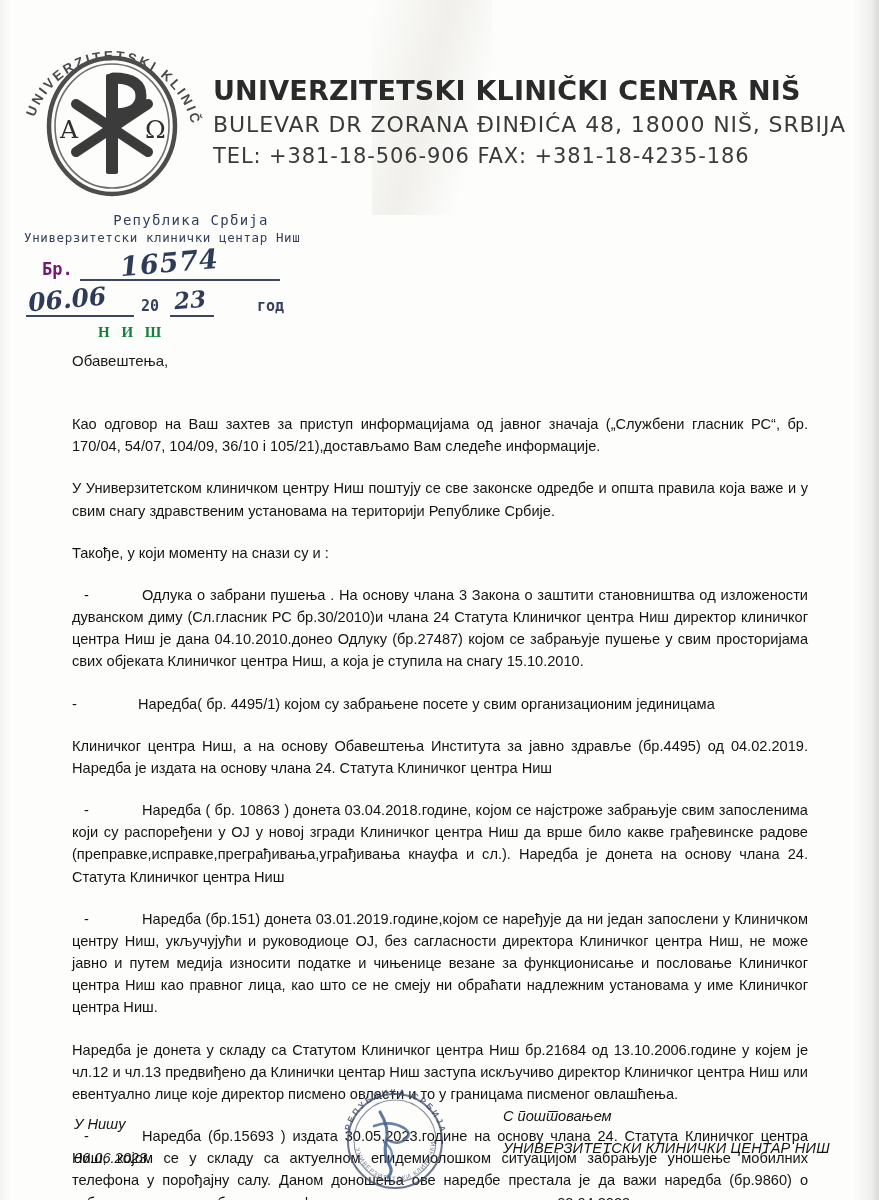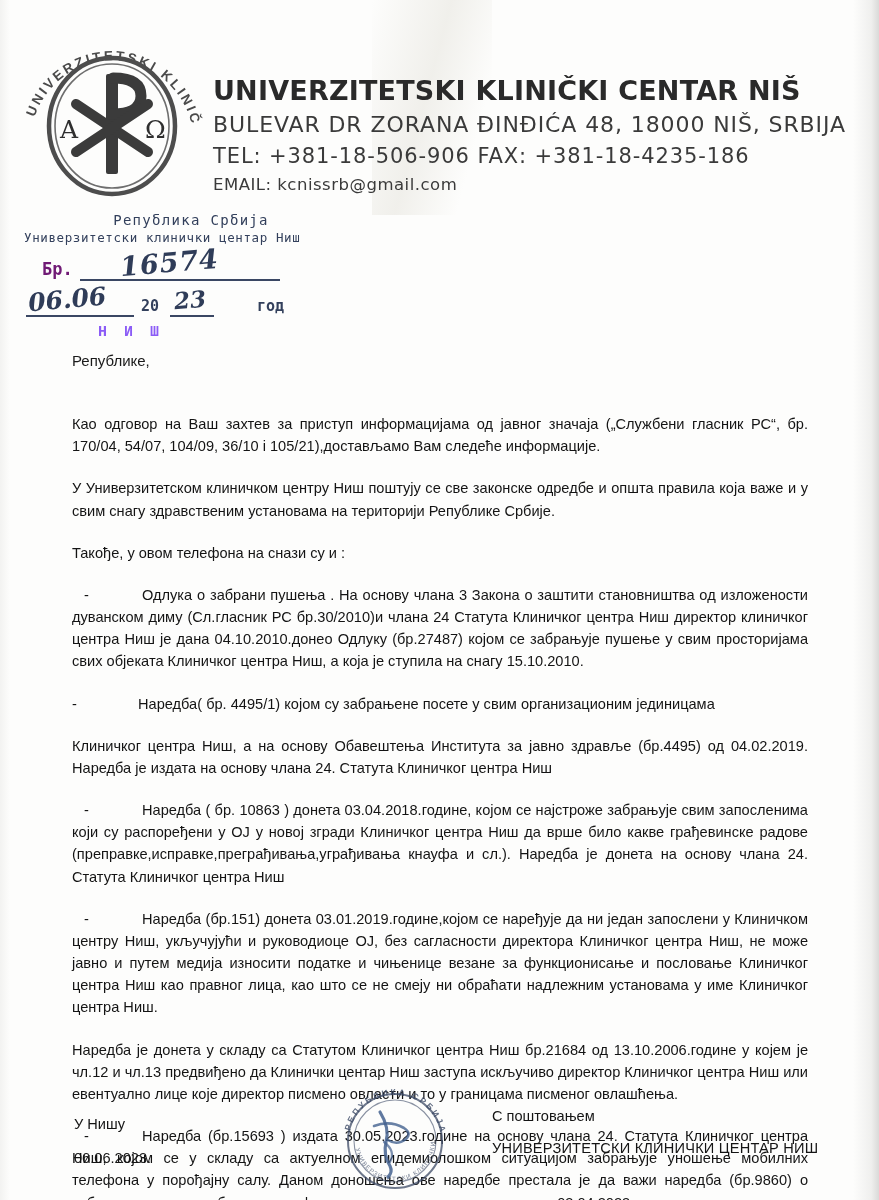"EMAIL: kcnissrb@gmail.com" div.lh-email { html: <div>EMAIL: kcnissrb@gmail.com</div> -> none }
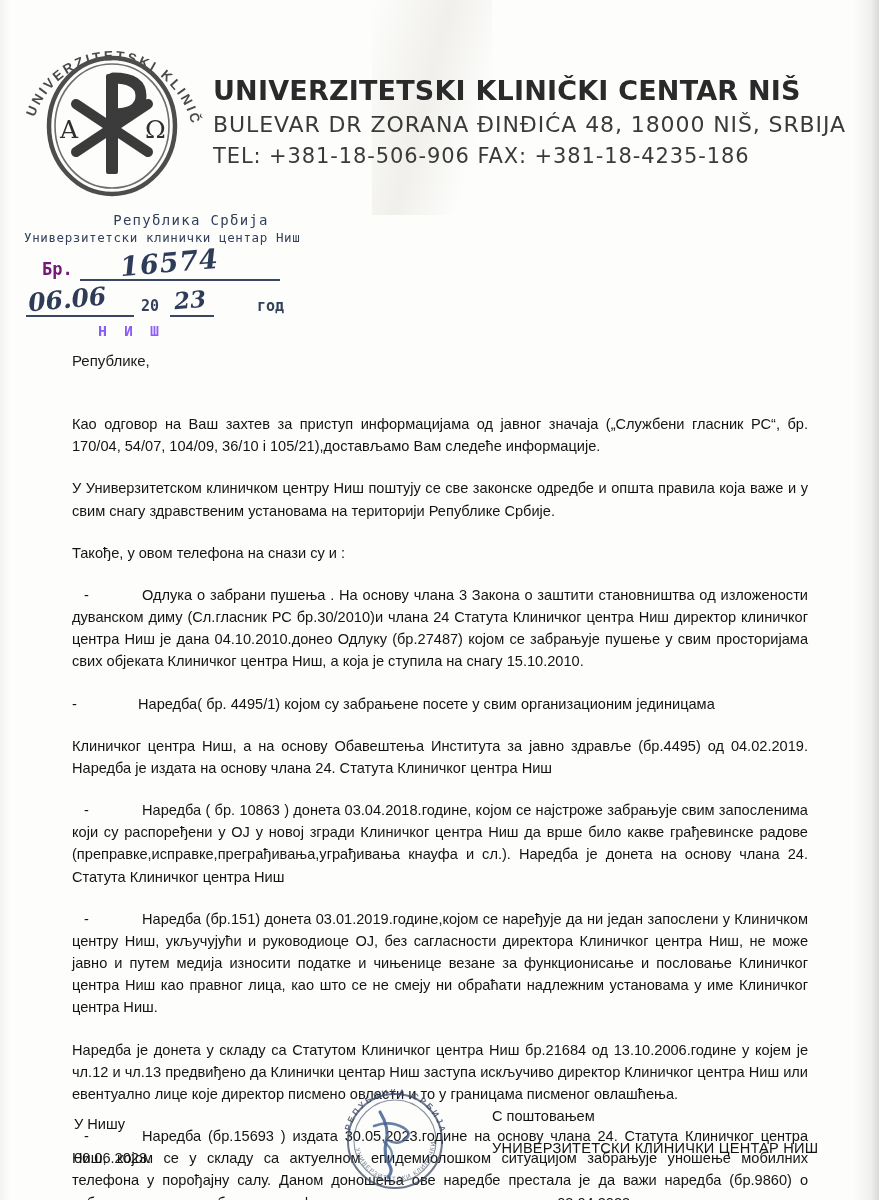"Н И Ш" .reg-city { color: #8b5cf6 -> #15803d; font-family: Liberation Mono, monospace -> Liberation Serif, serif }
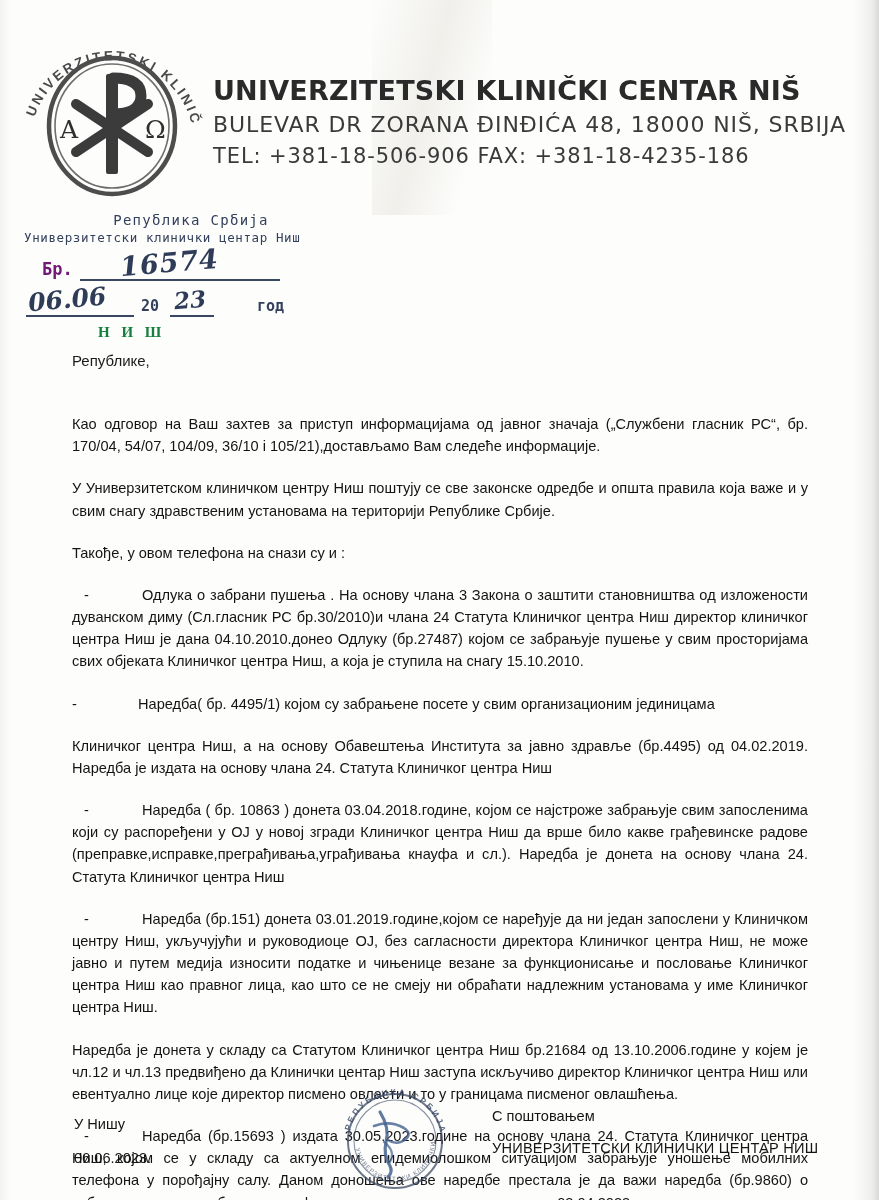"Републике," p.salutation { text: Републике -> Обавештења }
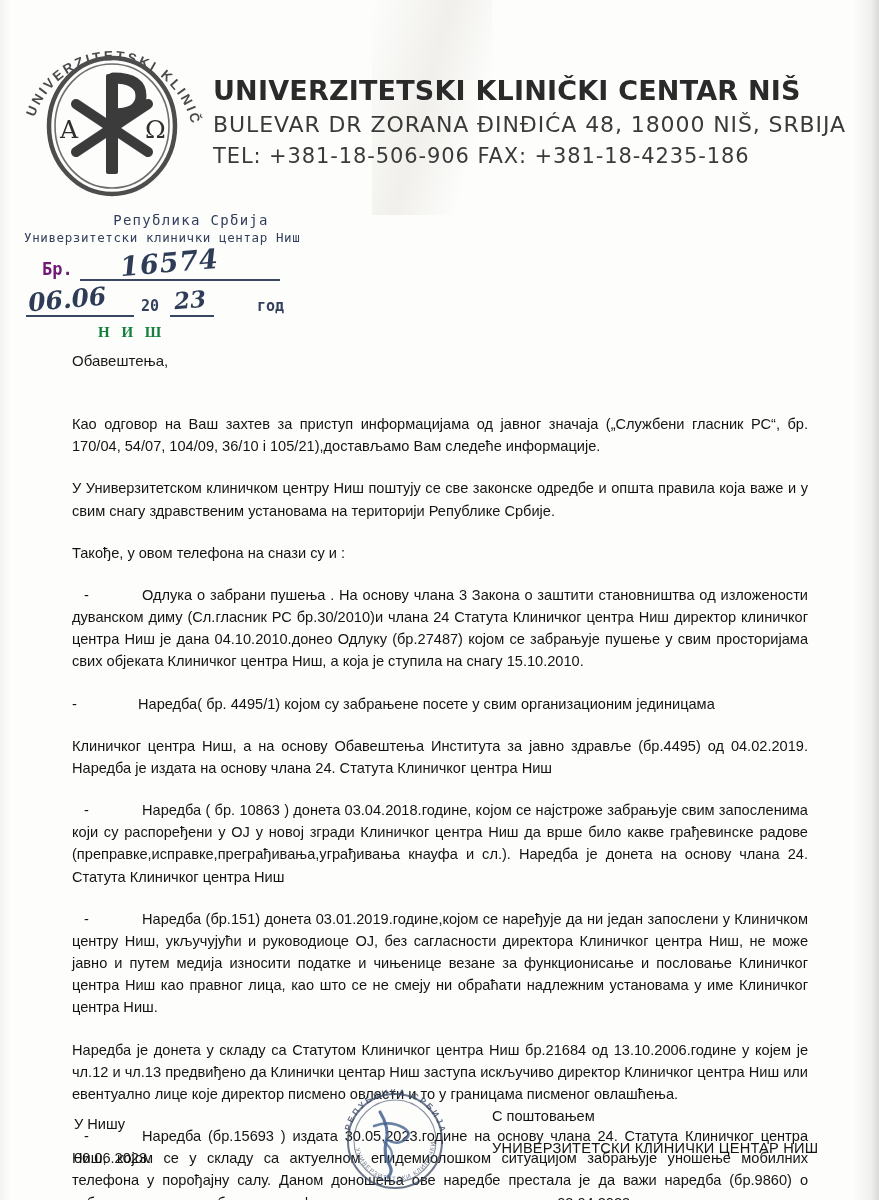"Такође, у овом телефона на" p.para { text: овом телефона -> који моменту }
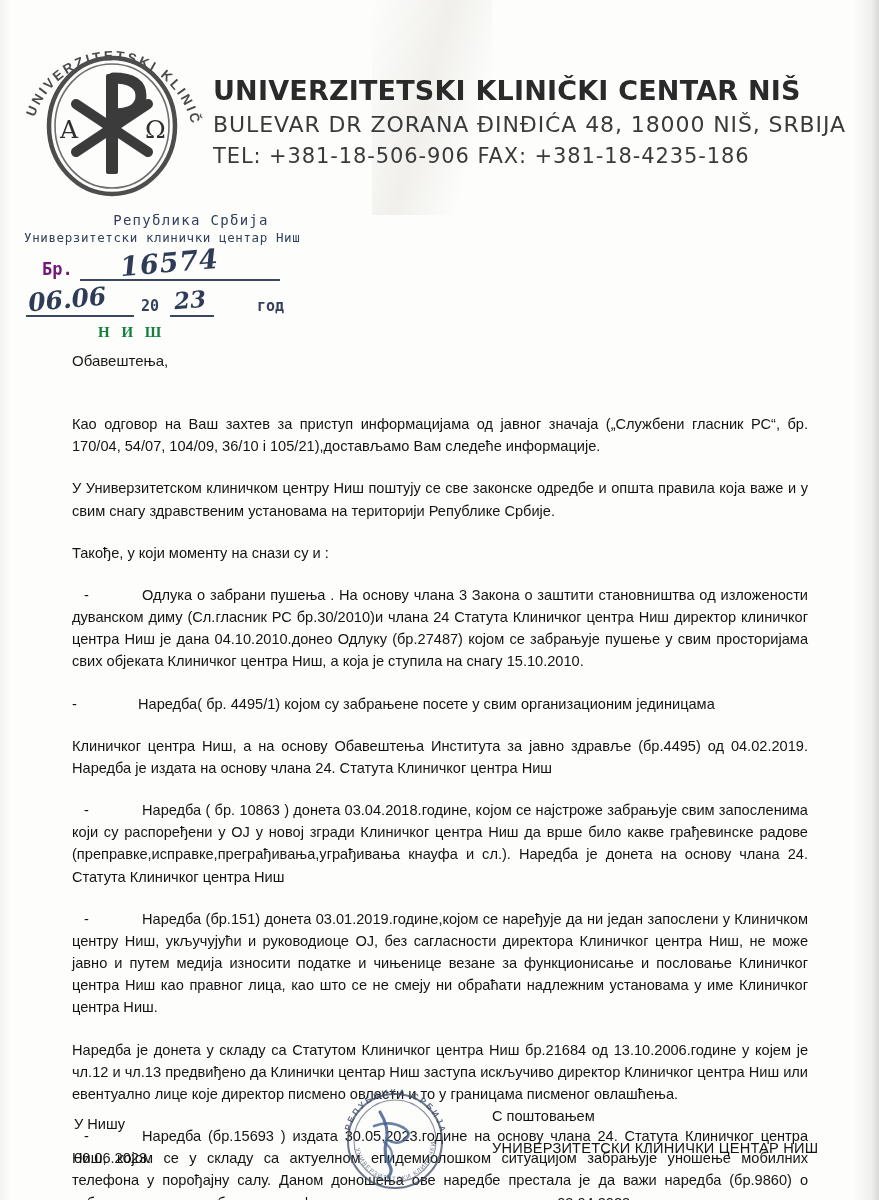"У Нишу" .sig-block { font-style: none -> italic }
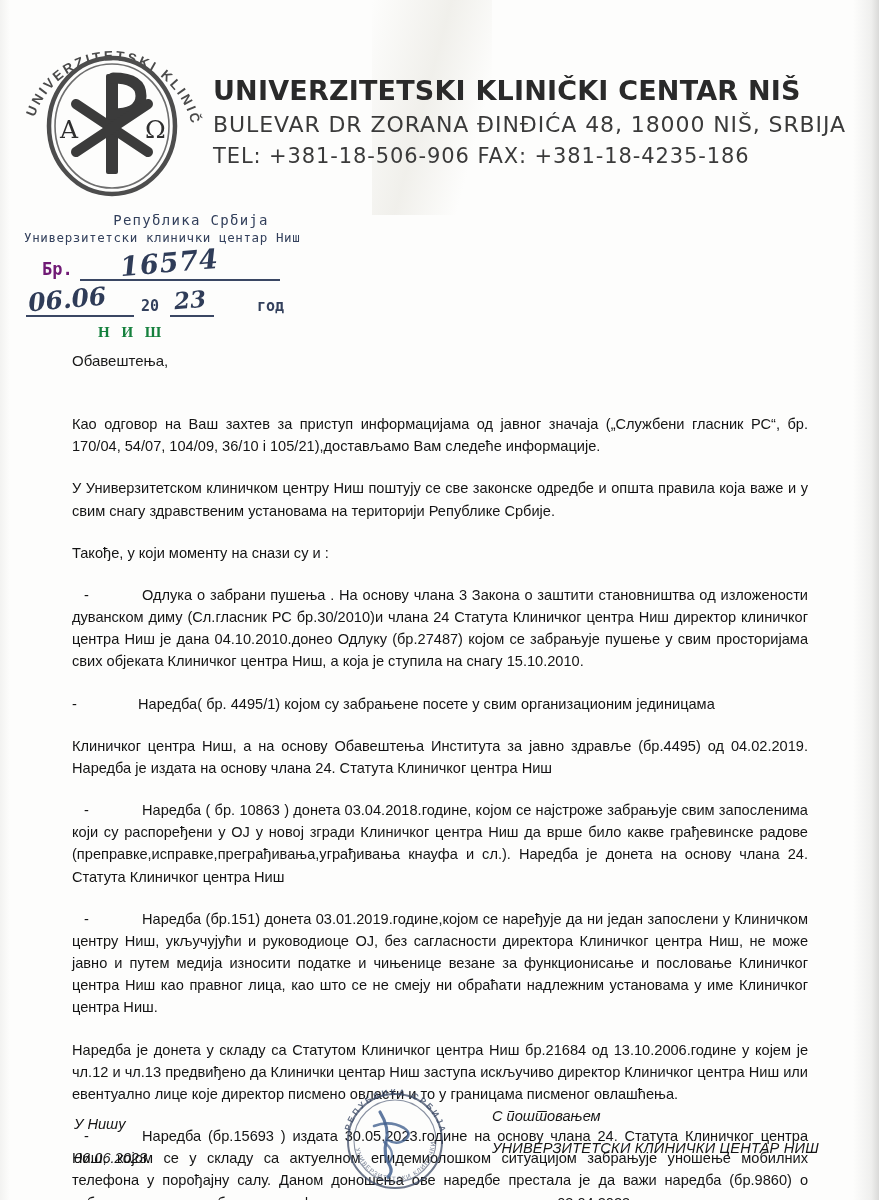"С поштовањем" .sig-right { left: 492px -> 503px }
